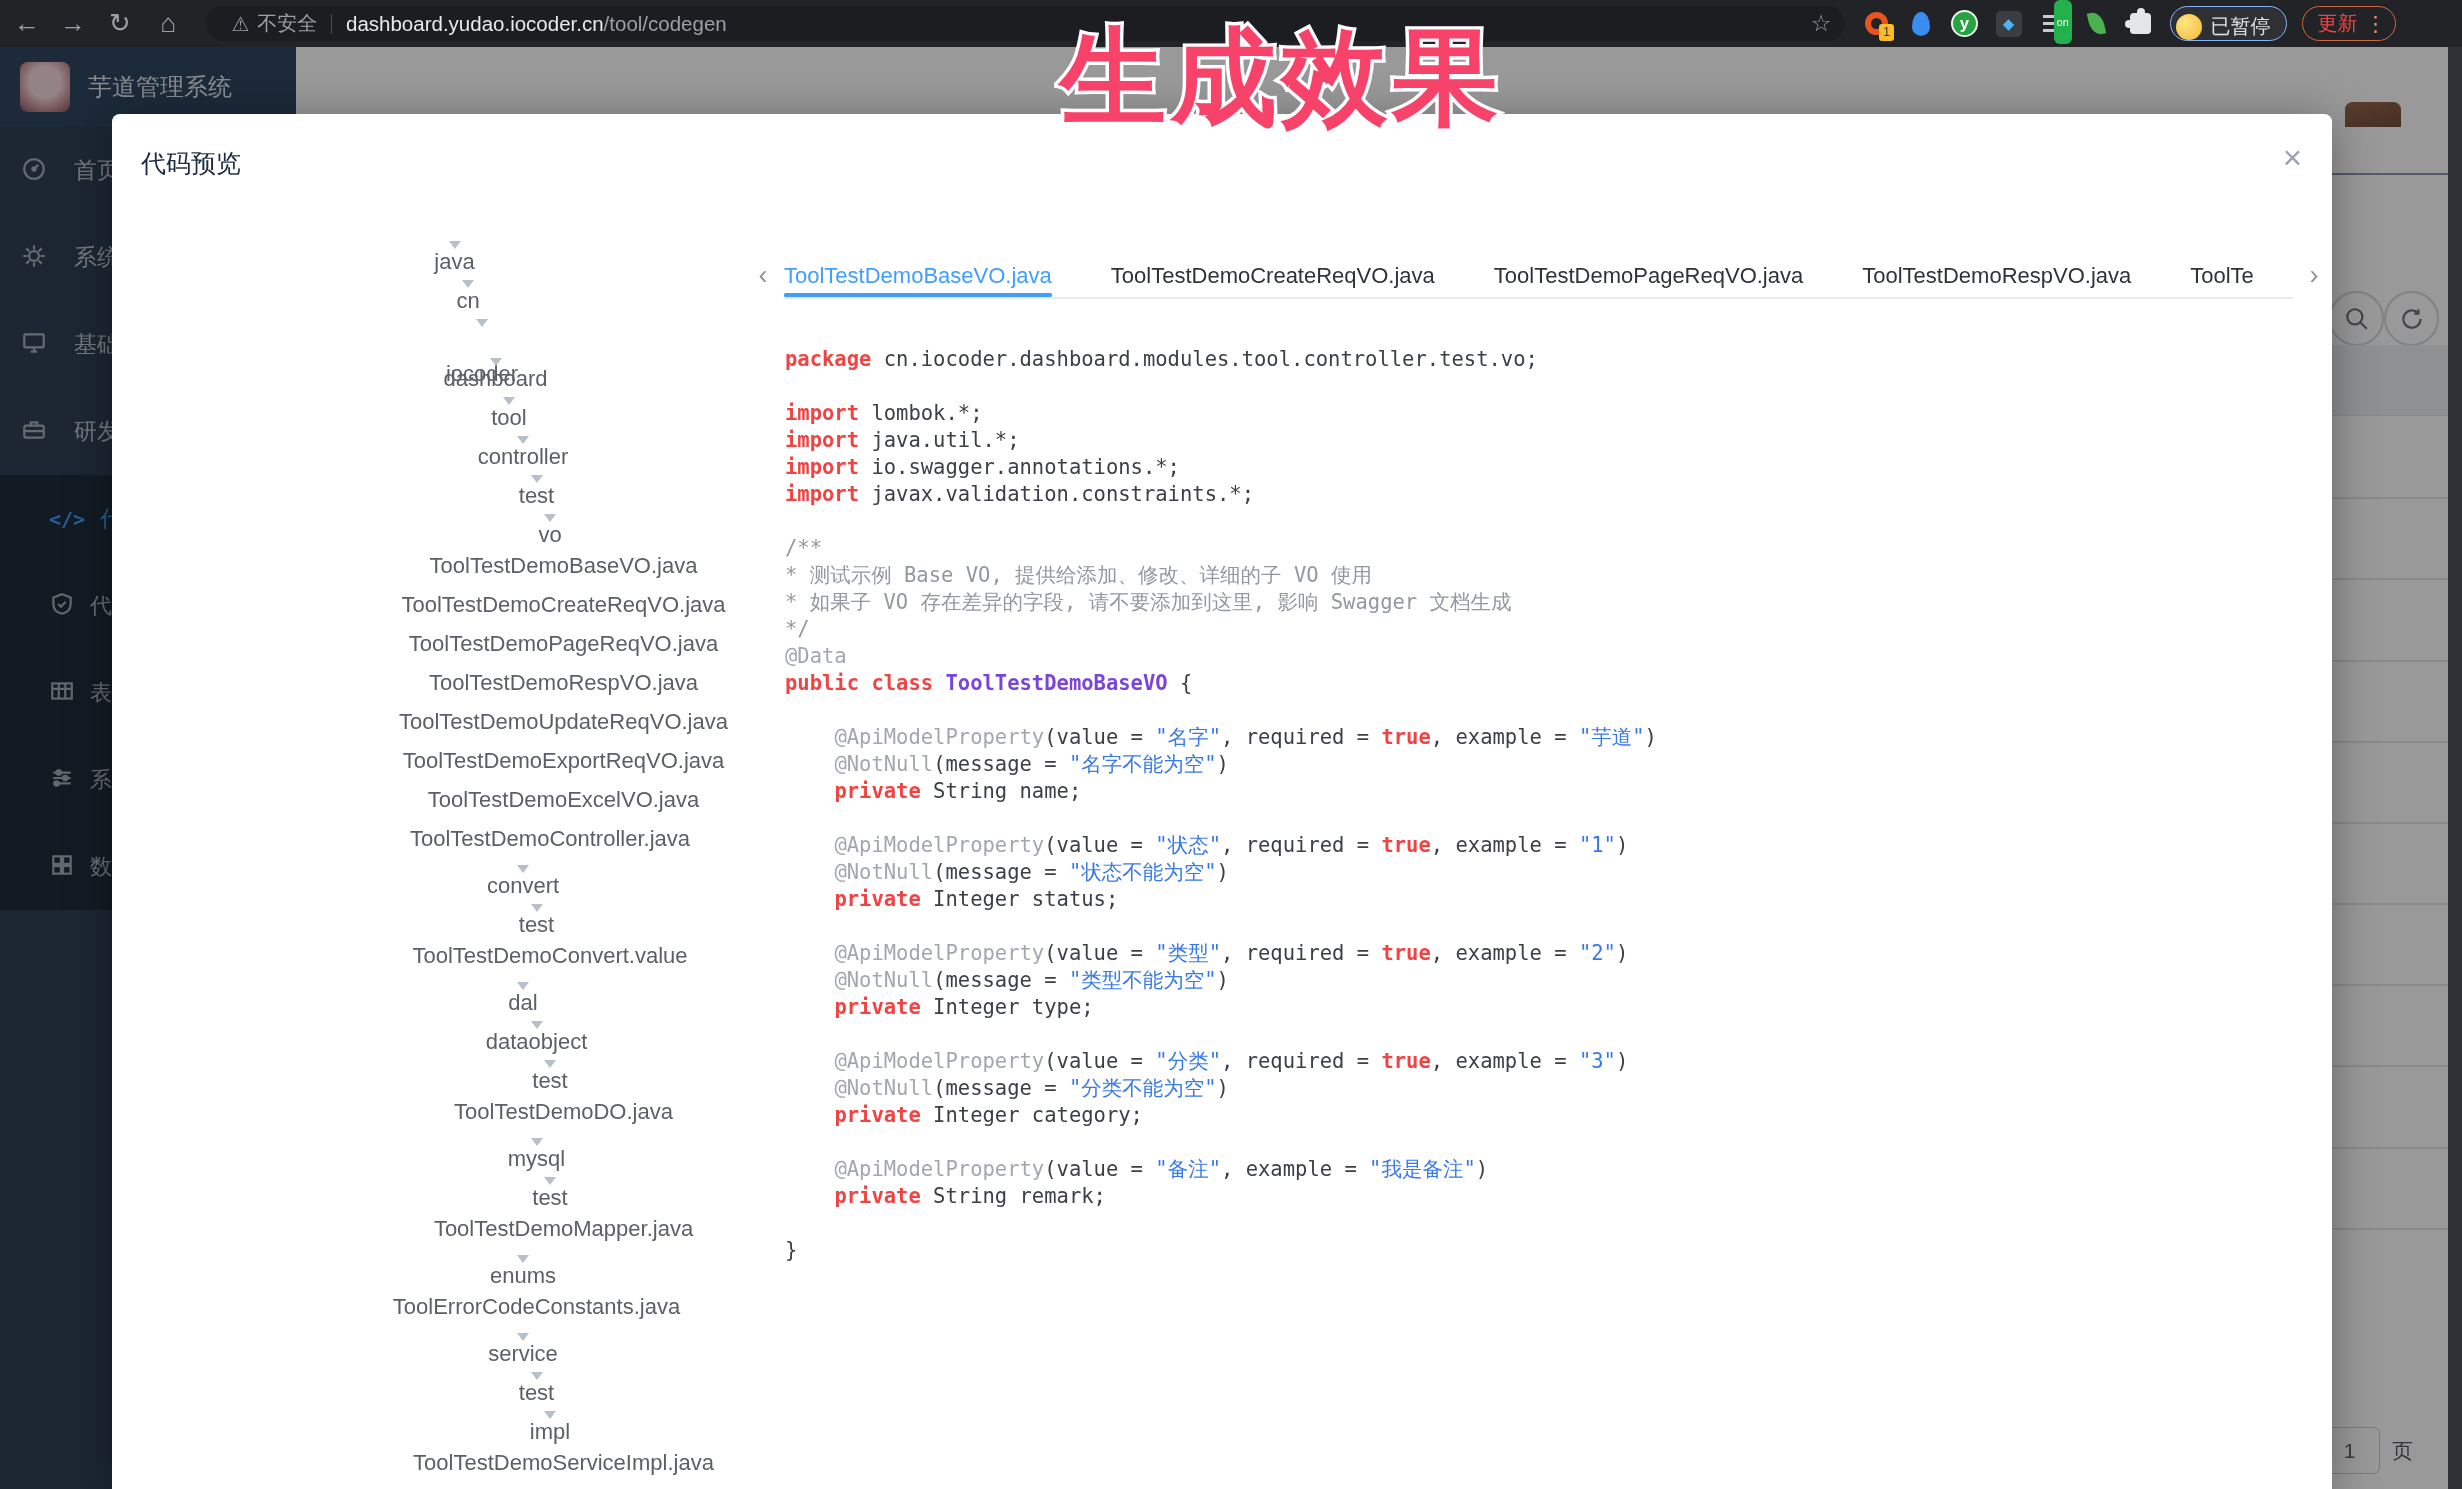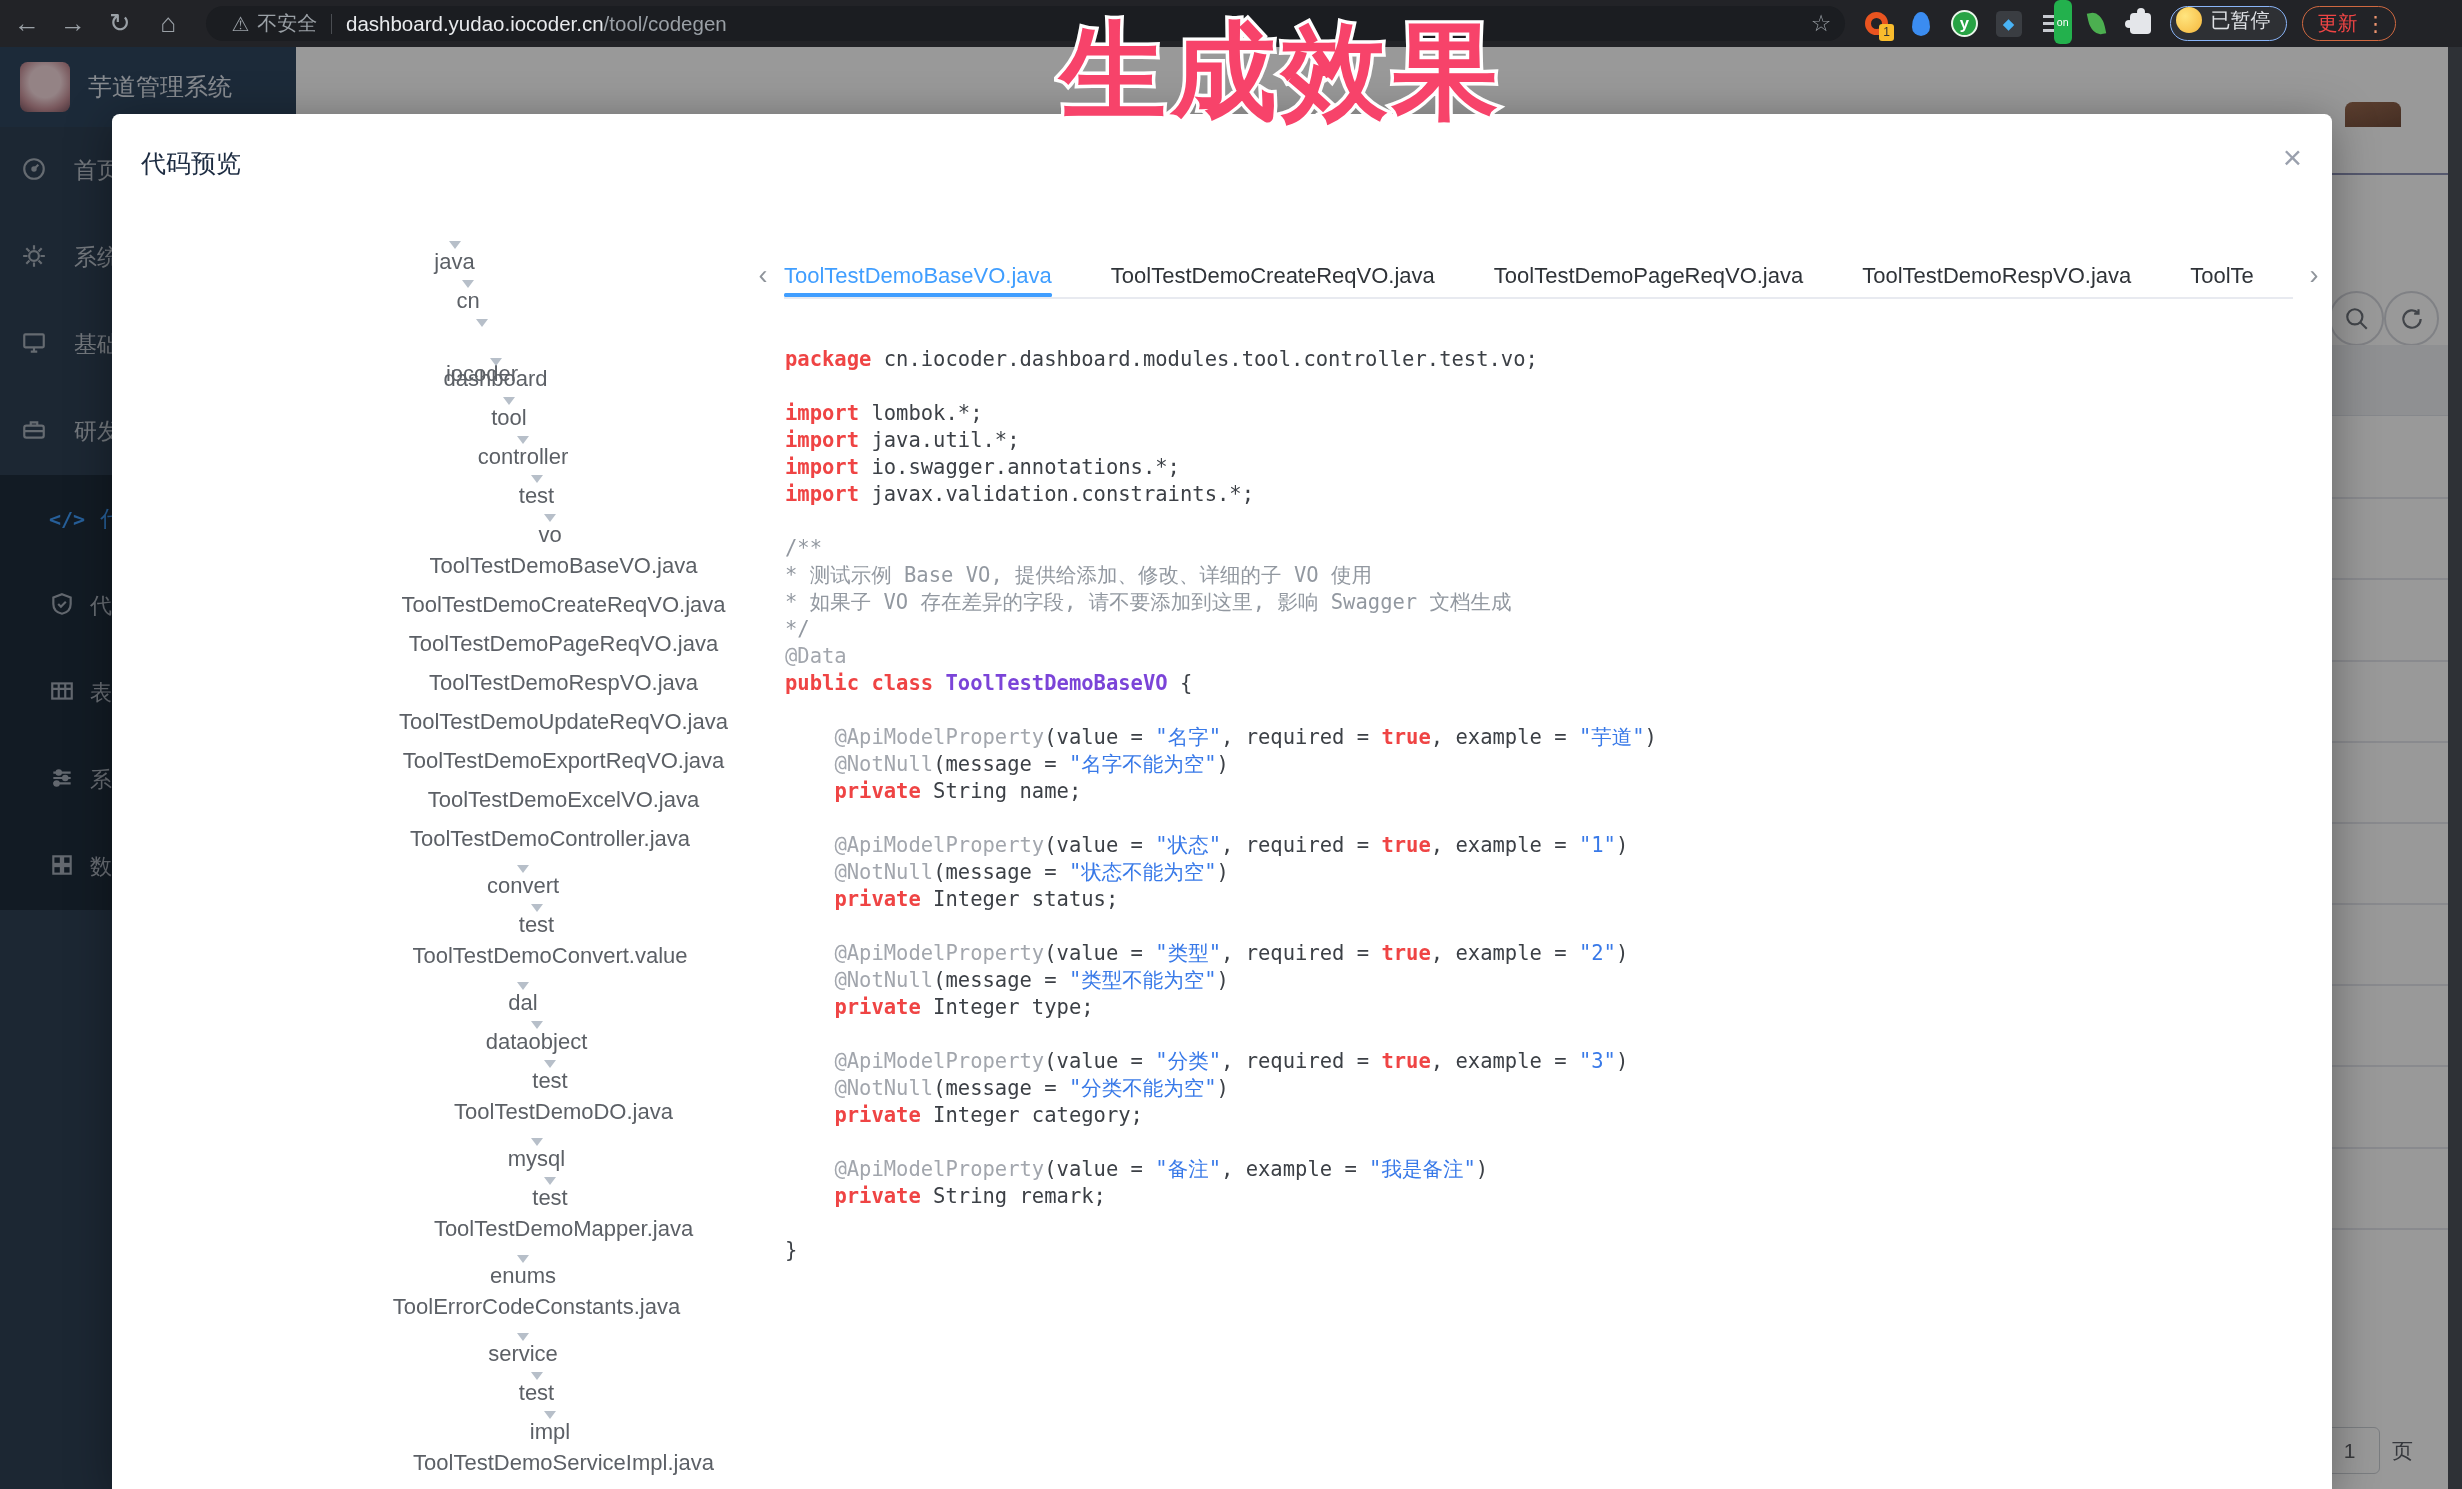"生成效果" .annotation { top: 0 -> 6px }
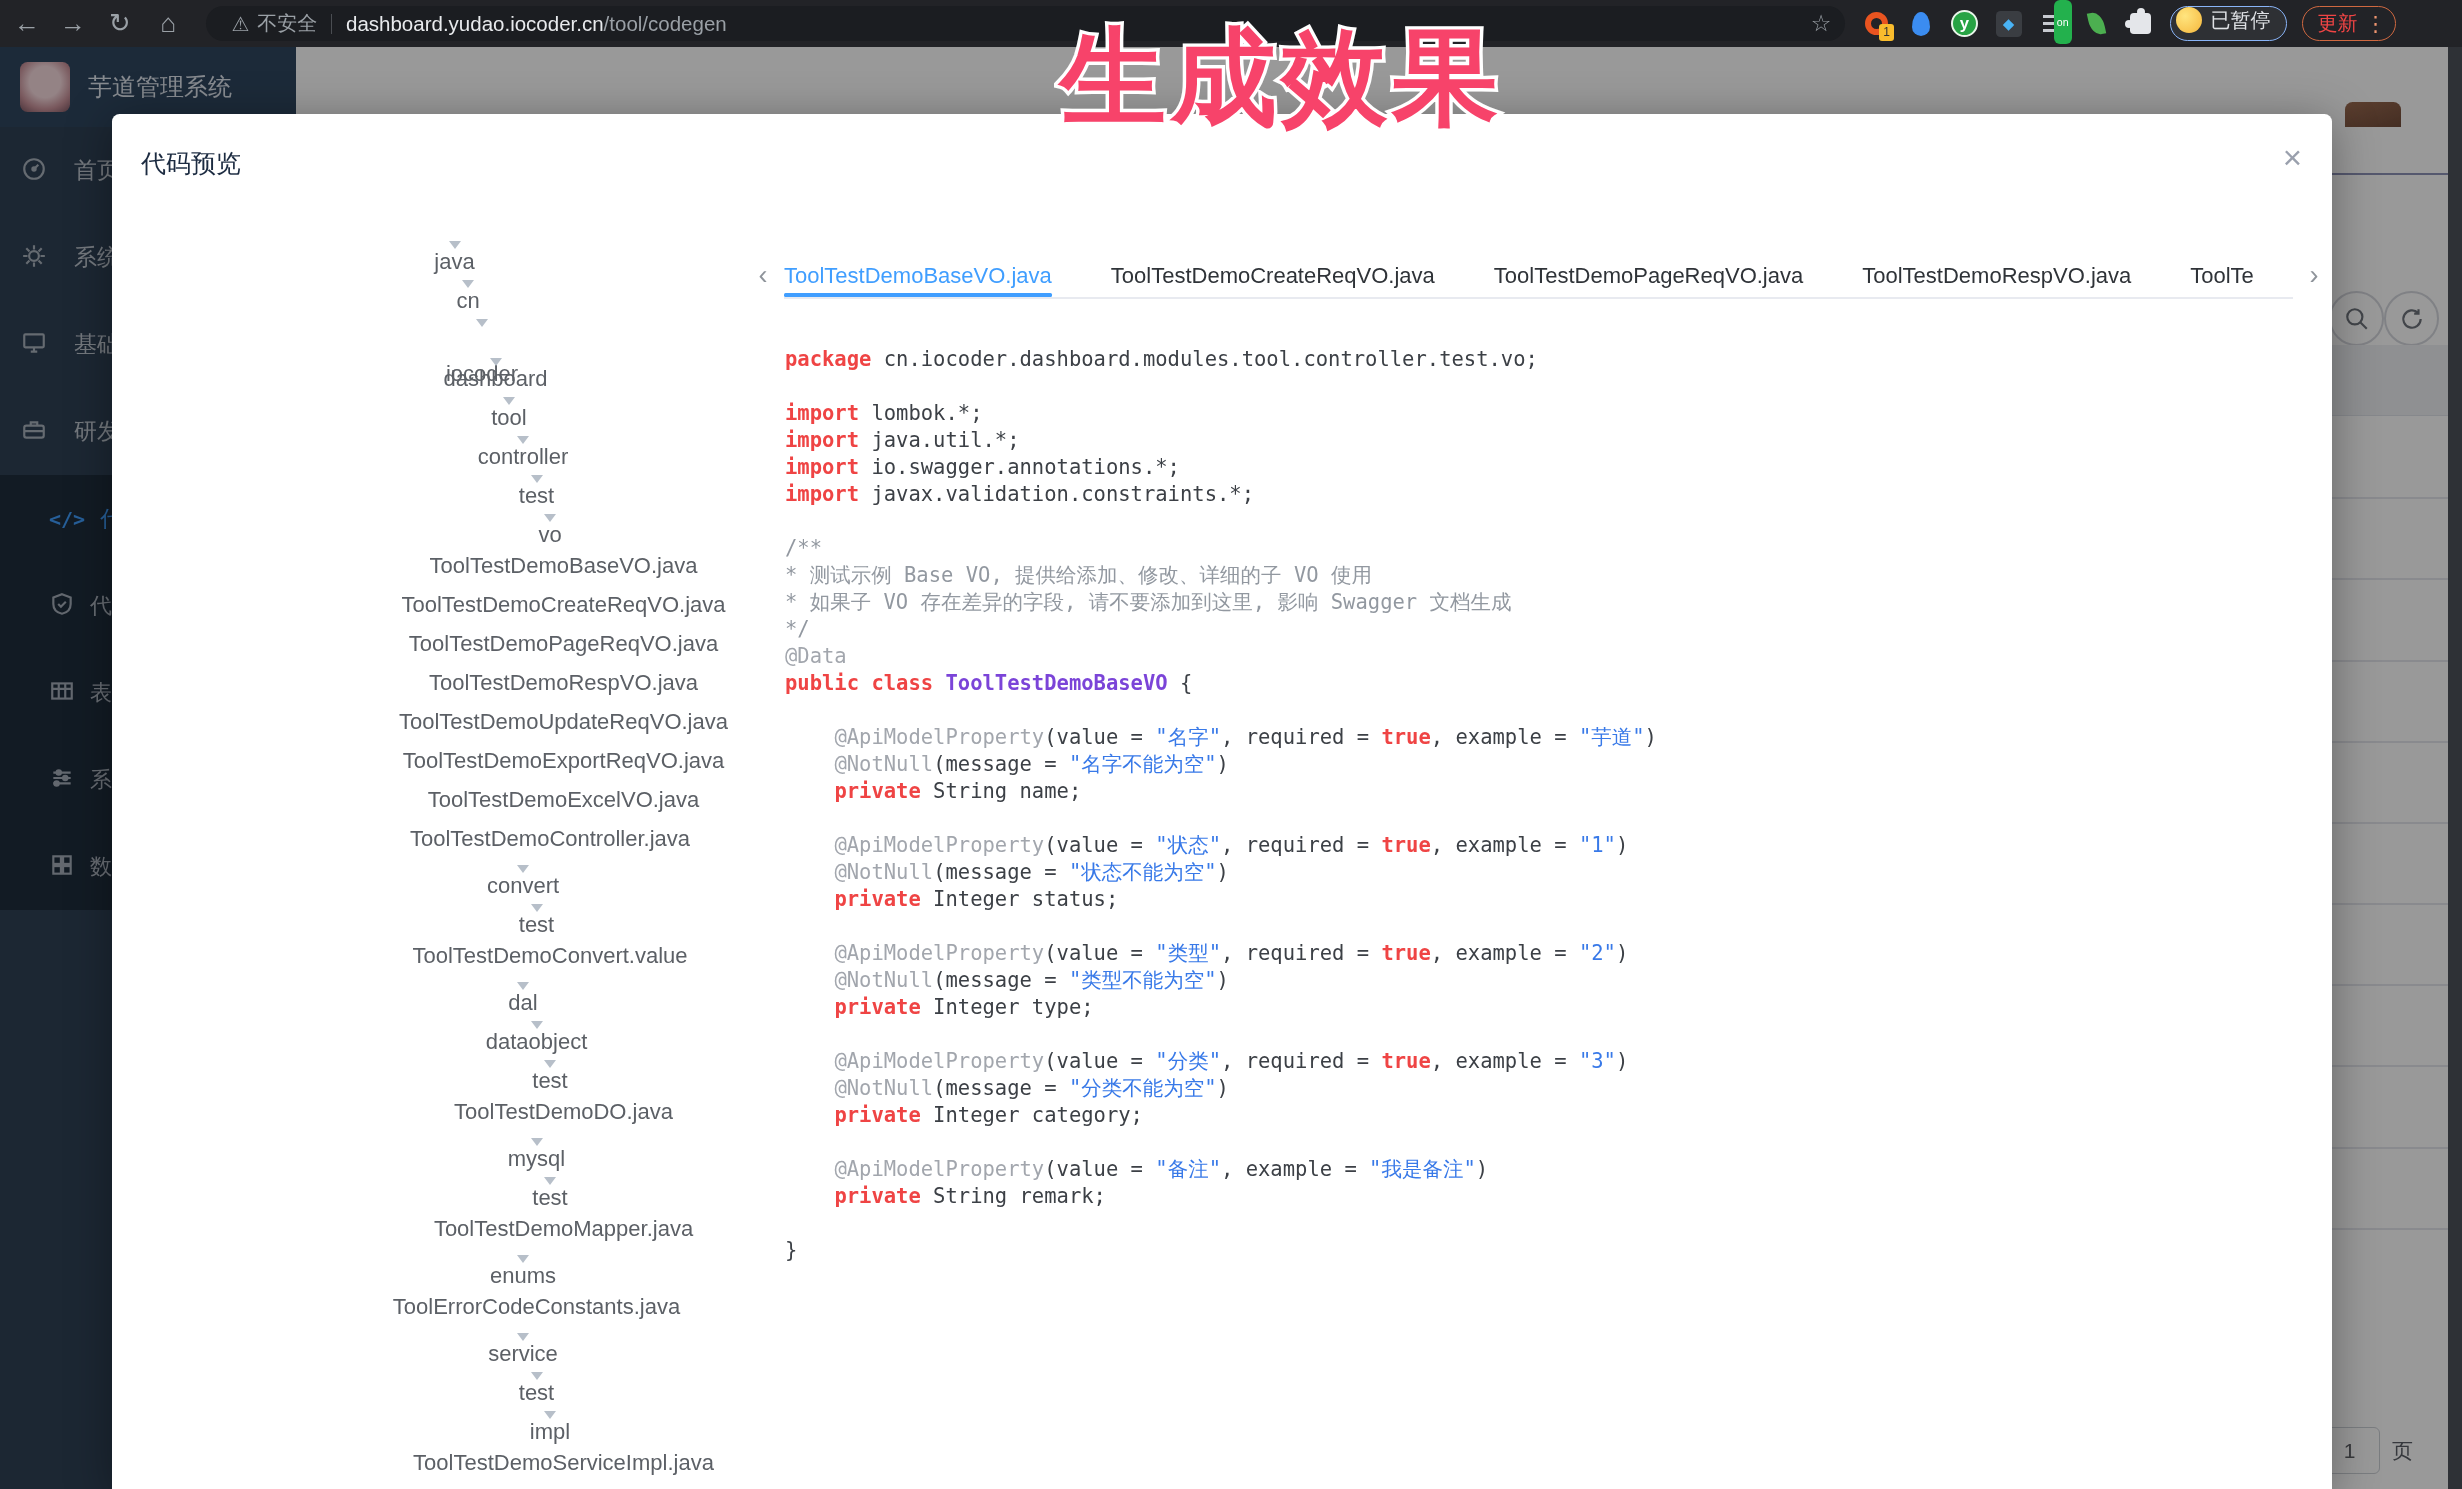"已暂停" .profile-chip { align-items: flex-start -> flex-end }
